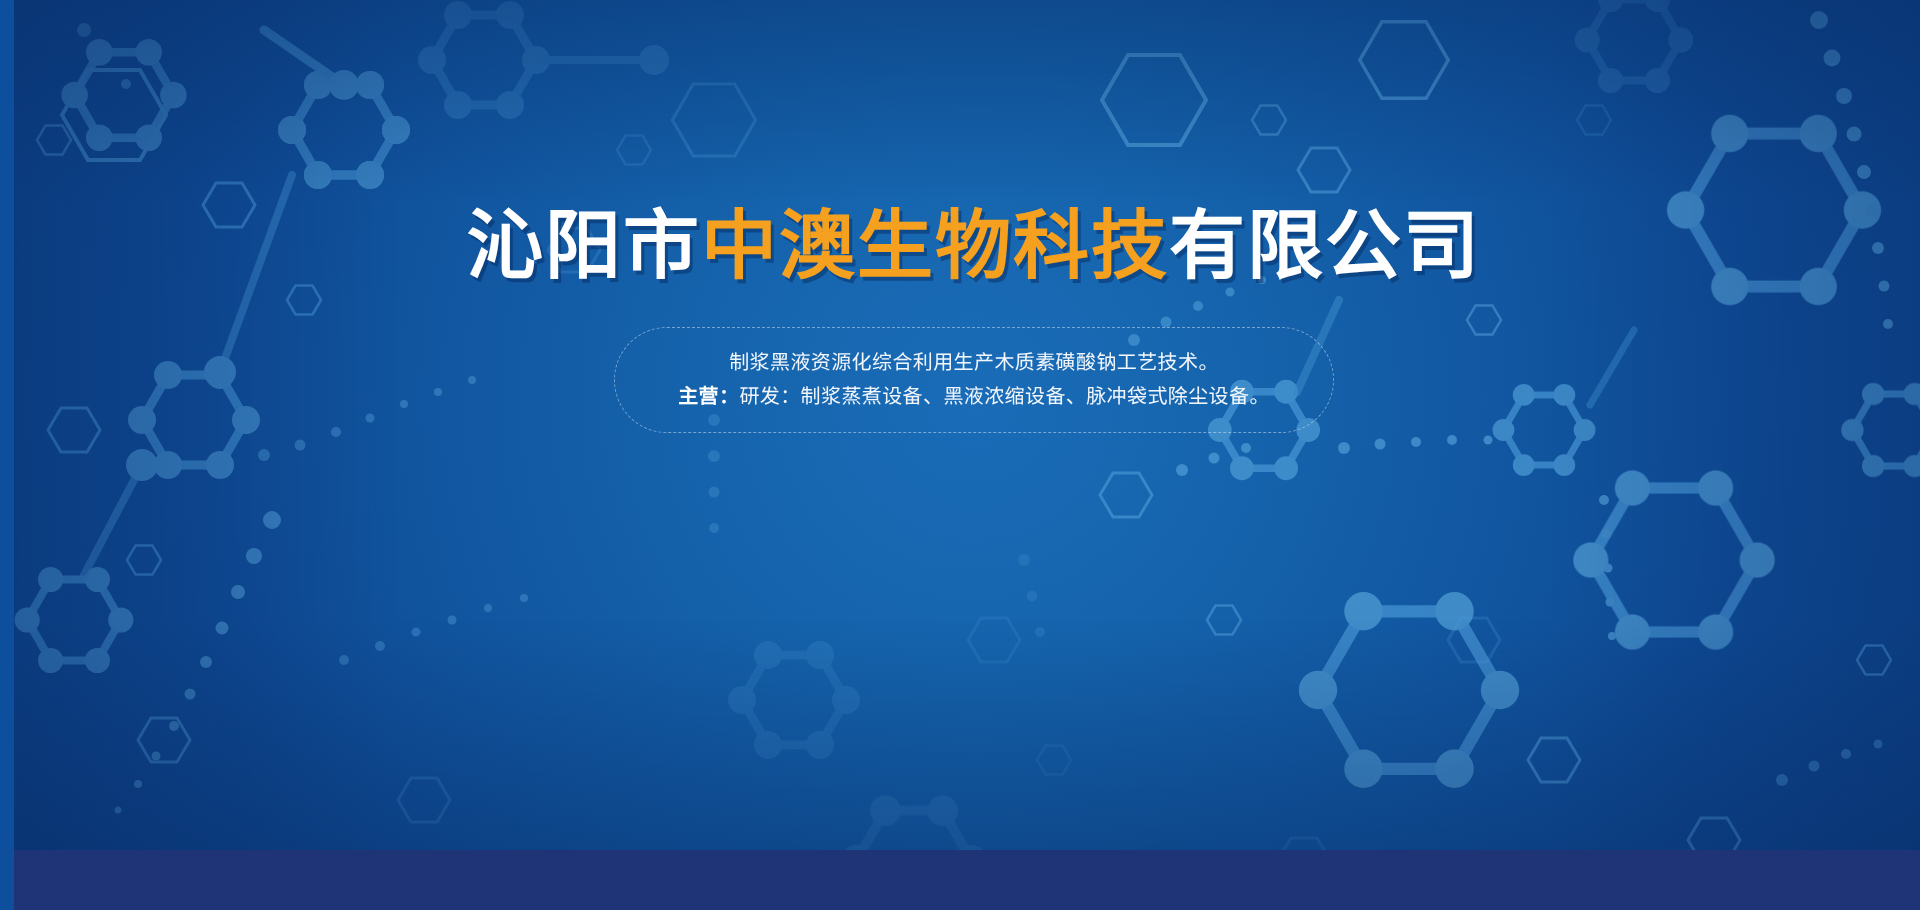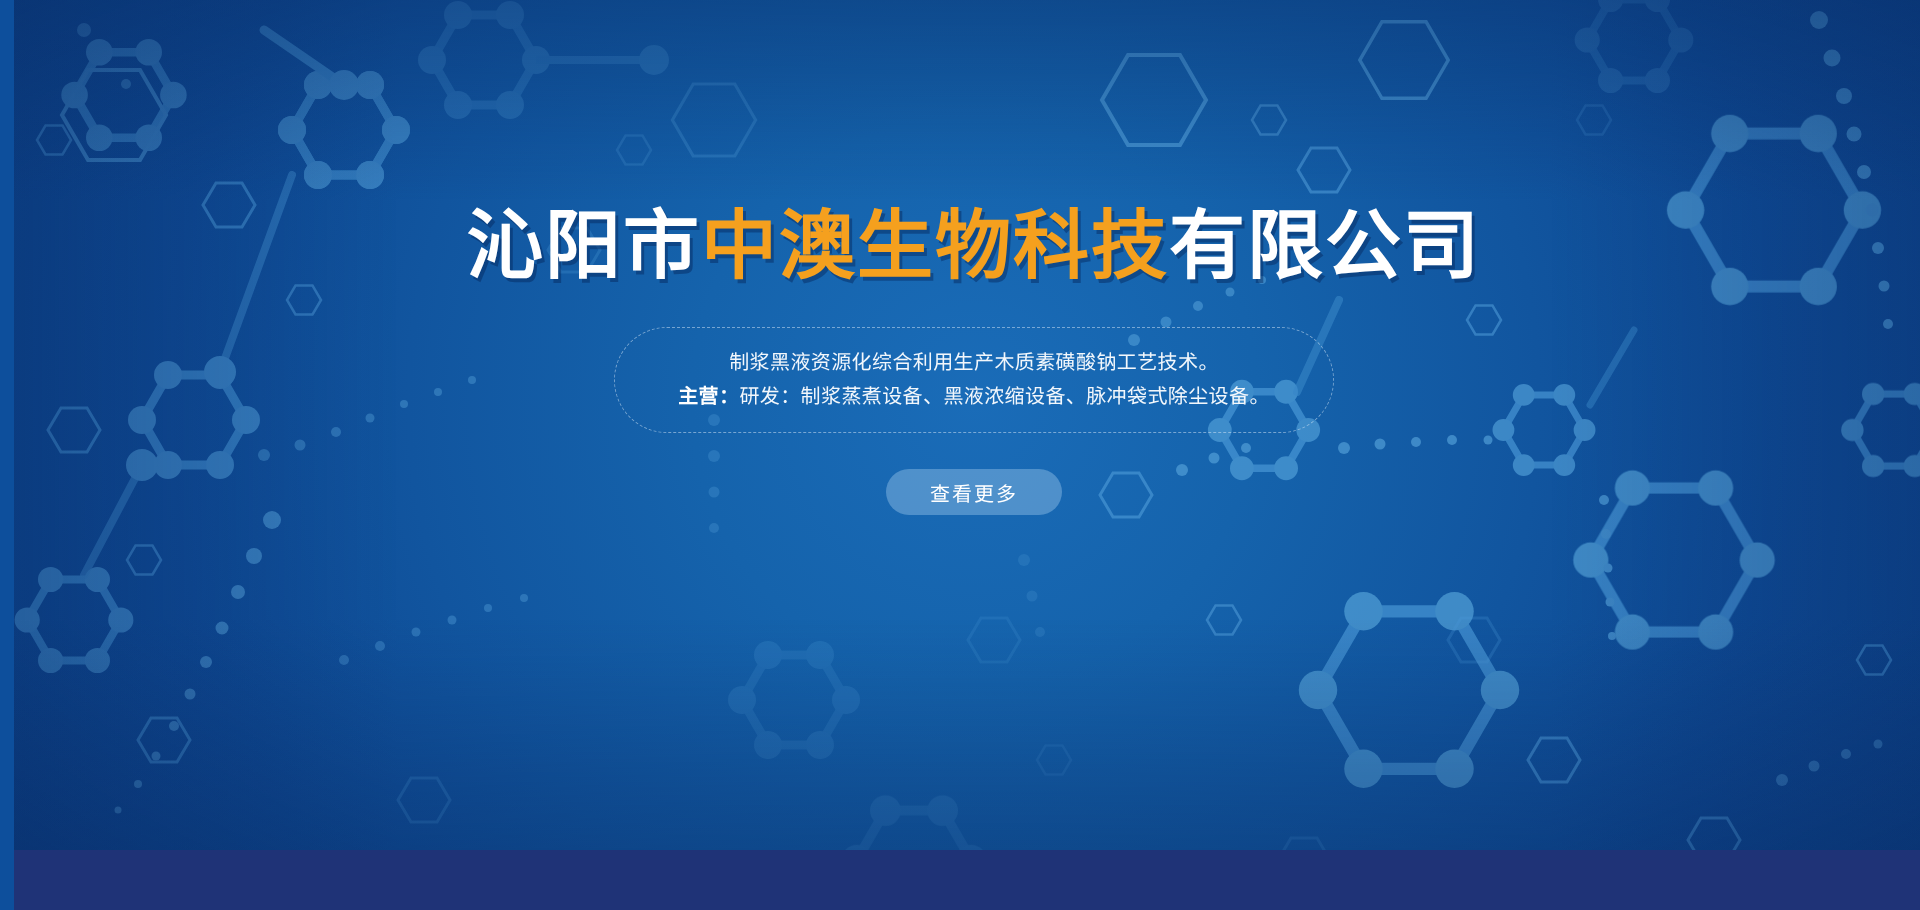"查看更多" button.more-btn { html: <button>查看更多</button> -> none }
